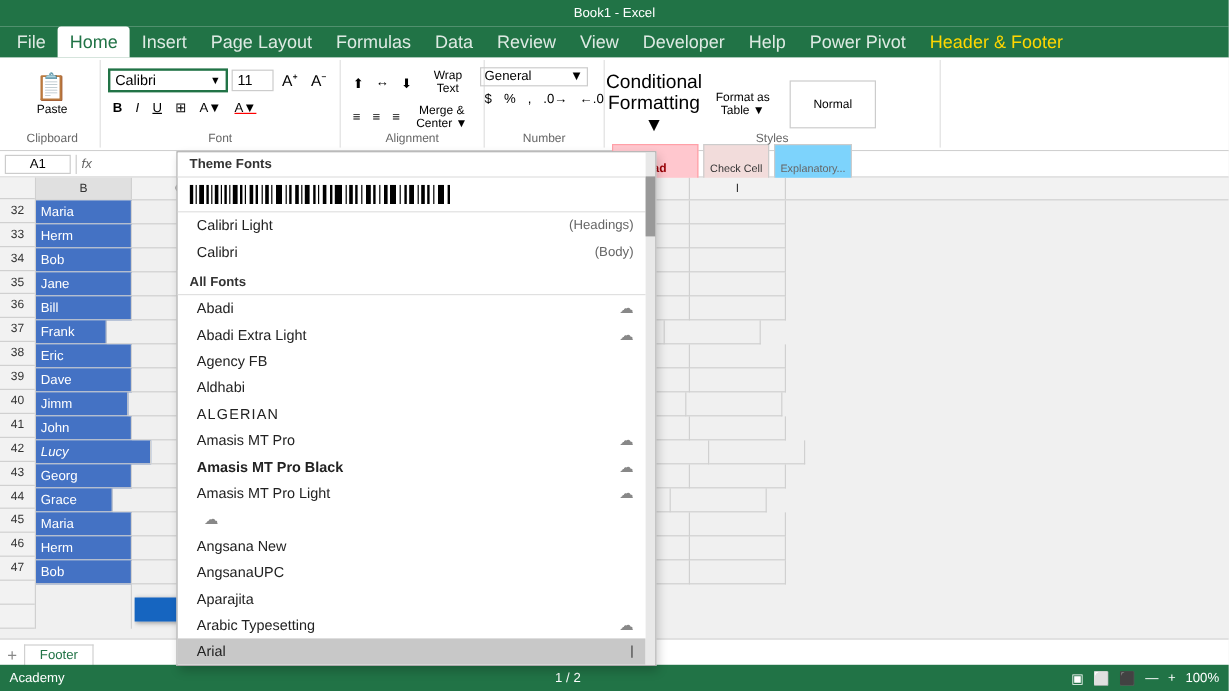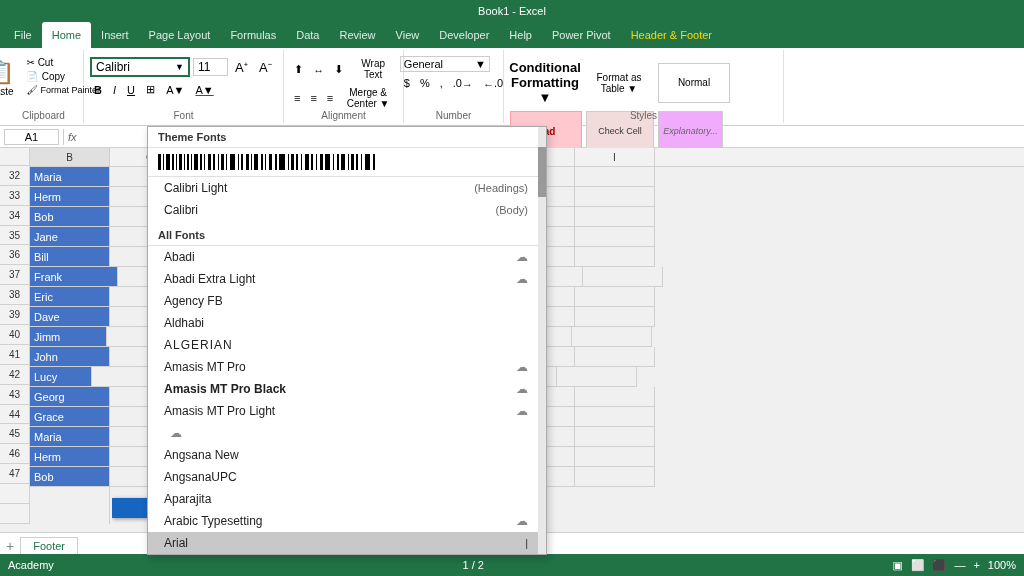"File" .ribbon-tab { font-size: 11px -> 15px }
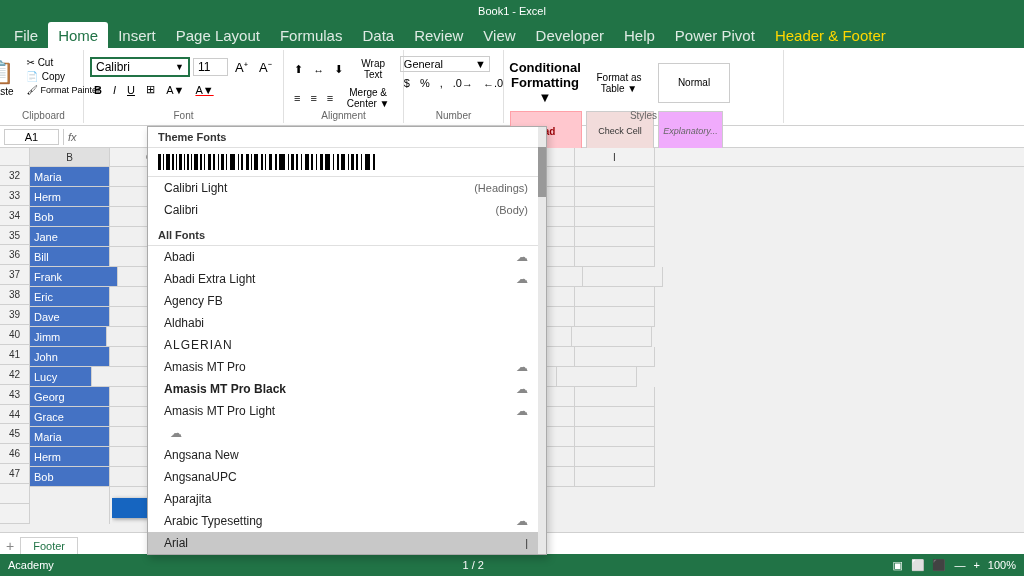"✂ Cut" div.small-btns { html: <div> <div>✂ Cut</div> <div>📄 Copy</div> <div>🖌 Format Painter</div> </div> -> none }
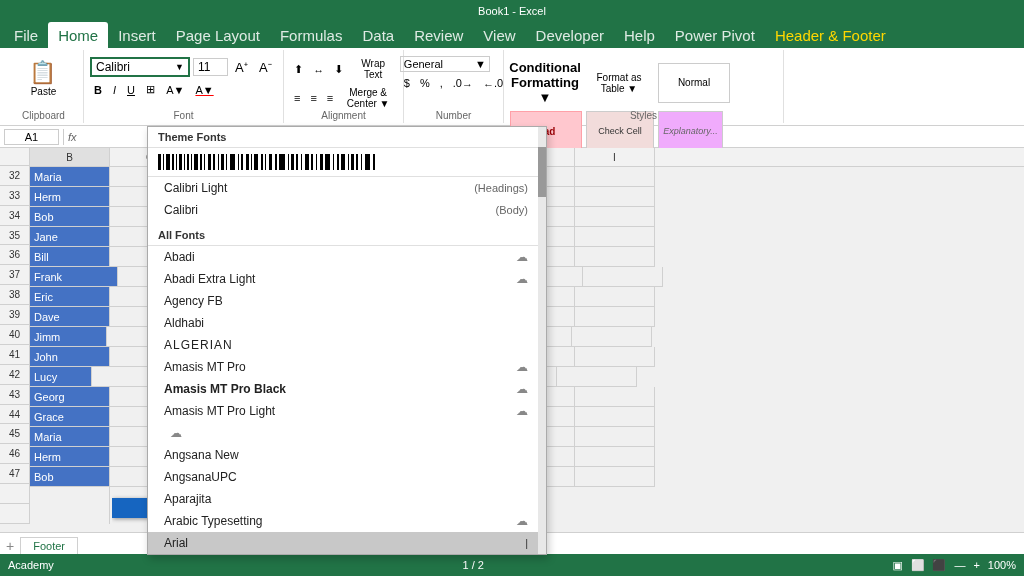"Conditional" button.ribbon-btn { font-size: 13px -> 16px; font-weight: bold -> none }
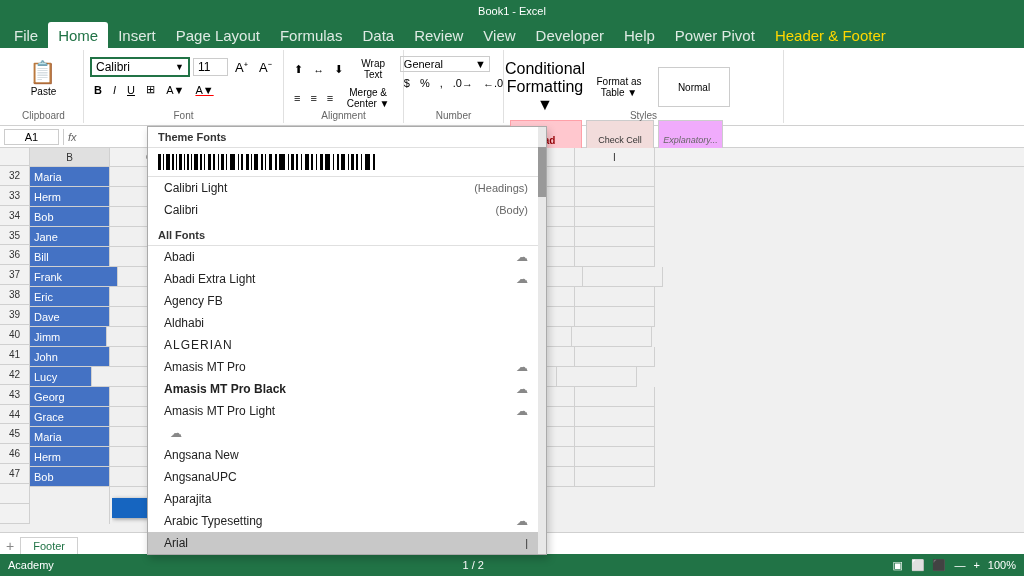"Check Cell" div.style-cell { width: 68px -> 55px }
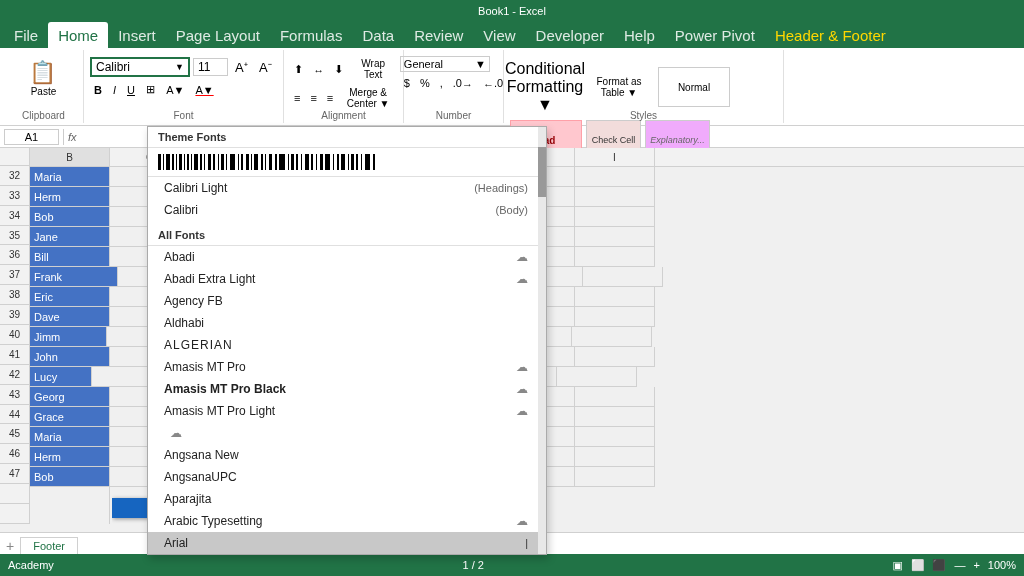"Explanatory..." .style-cell.explanatory { background: #f0abfc -> #7dd3fc; font-style: italic -> none }
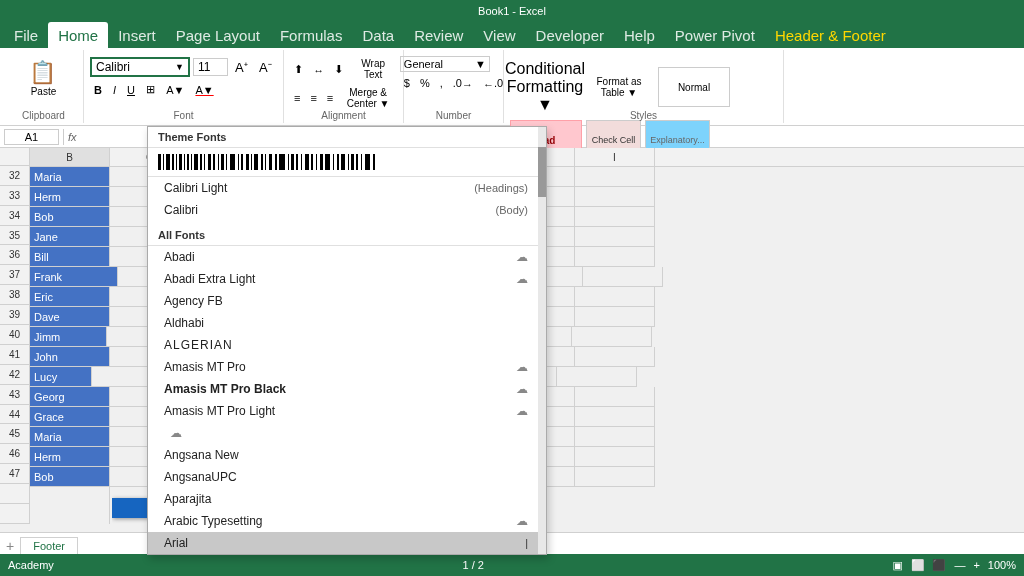"Frank" div.grid-cell { width: 88px -> 59px }
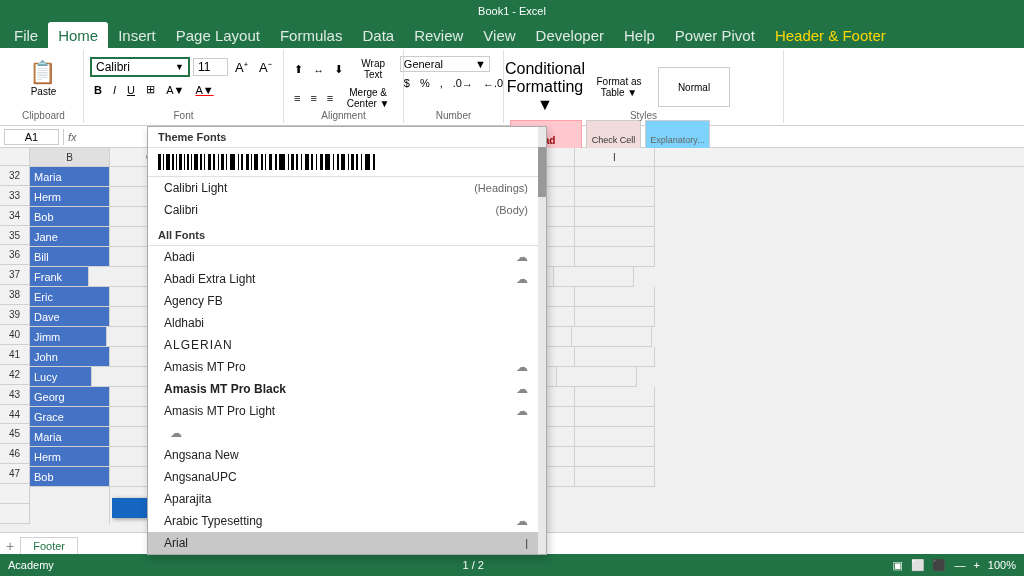"Lucy" div.grid-cell { font-style: none -> italic; width: 62px -> 96px }
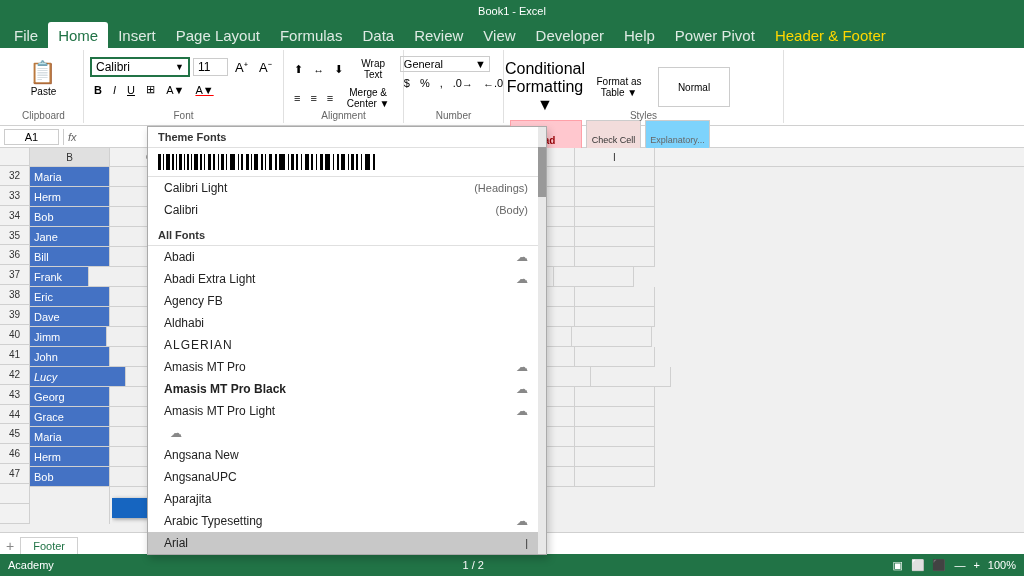"Grace" div.grid-cell { width: 80px -> 64px }
